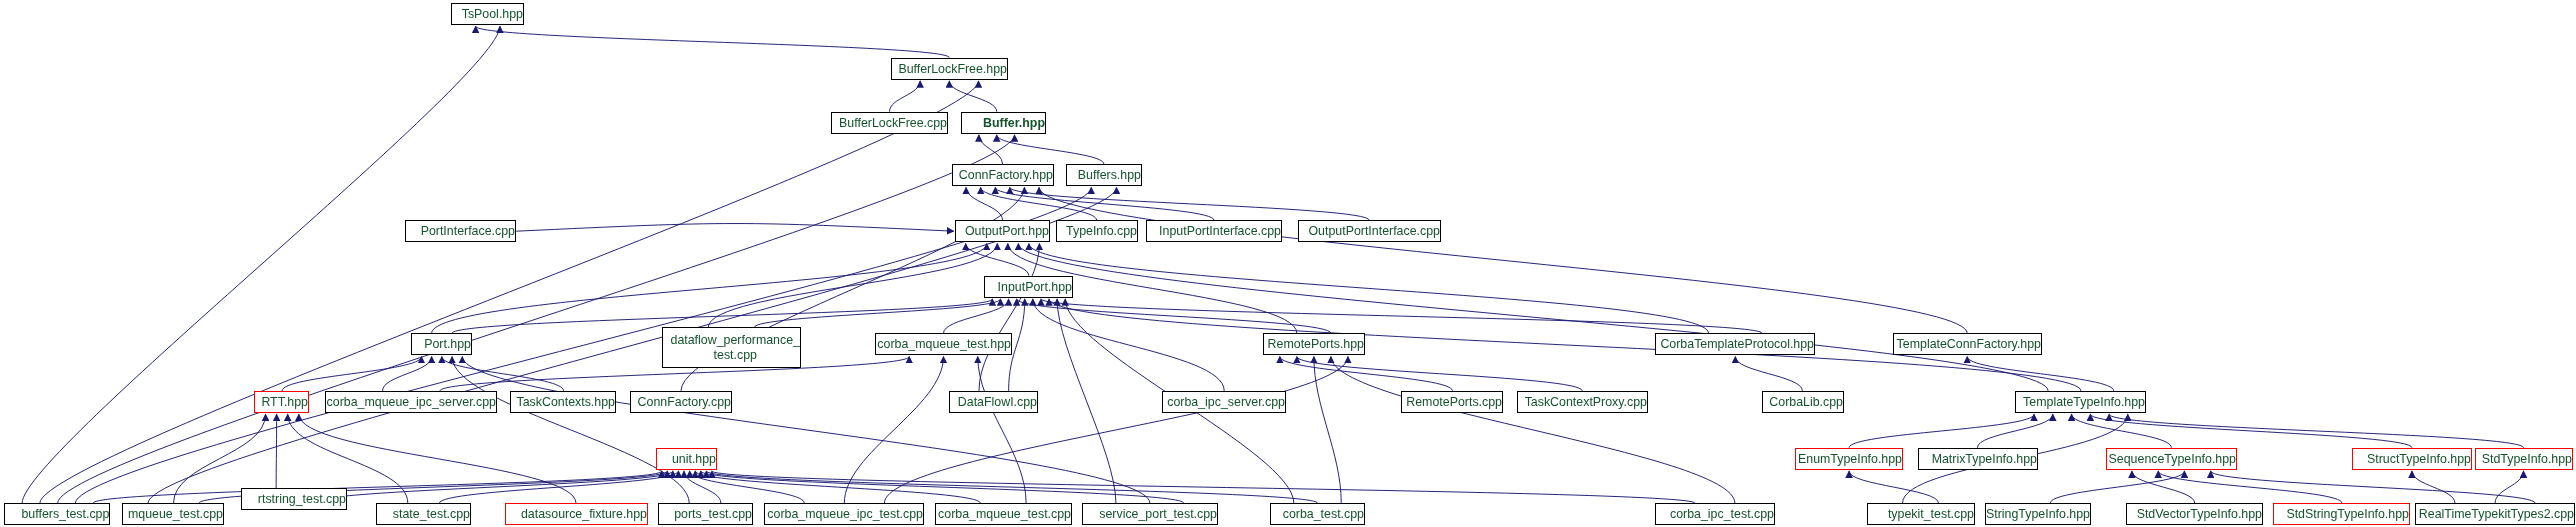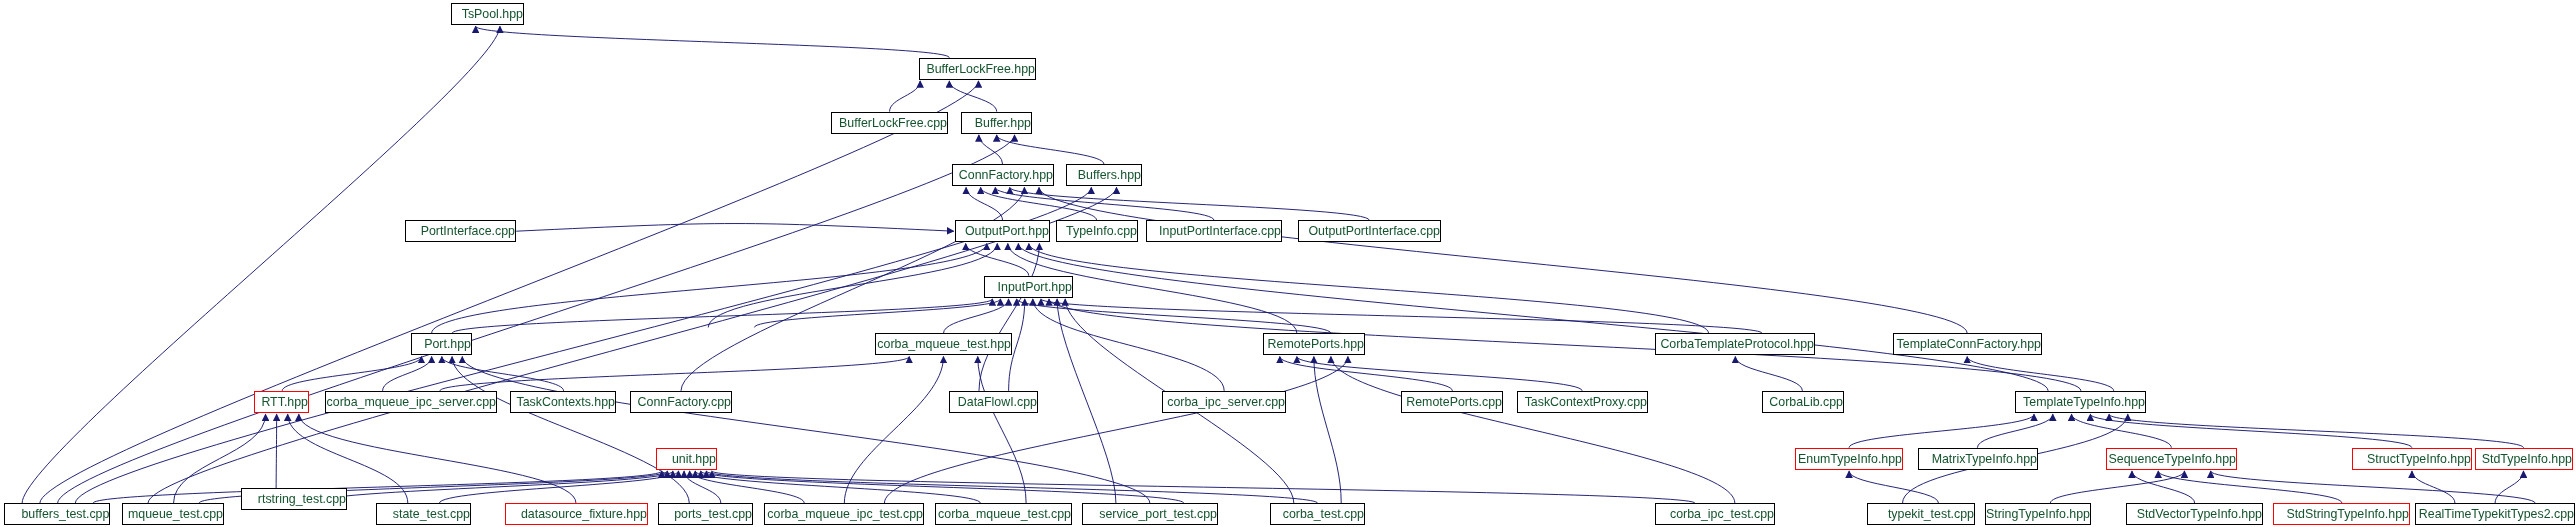"BufferLockFree.hpp" div.node { margin-left: 28px -> none }
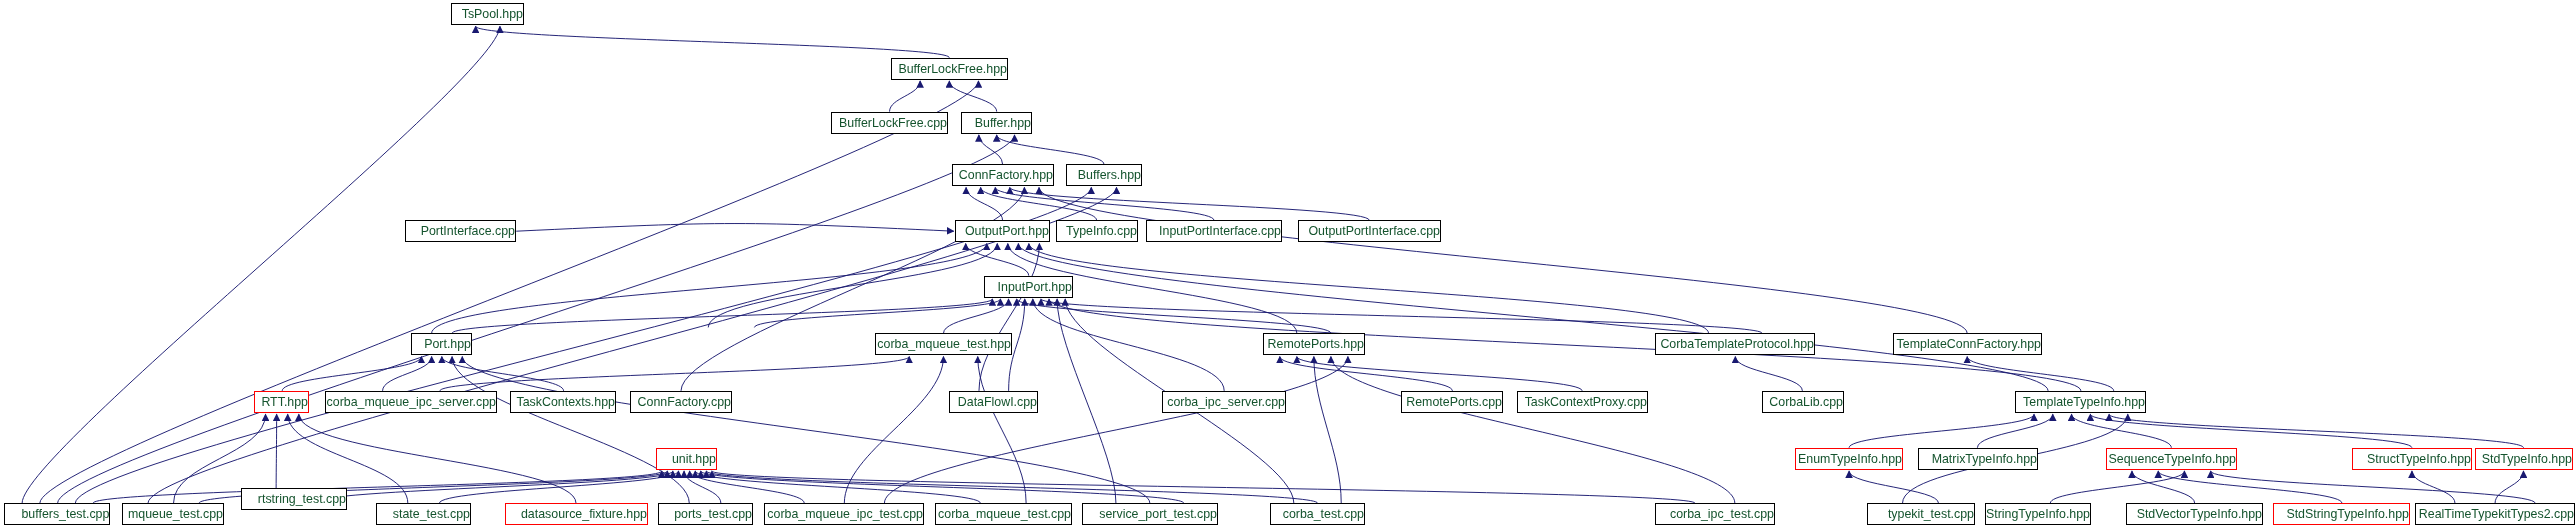"Buffer.hpp" div.node { font-weight: none -> bold; width: 71px -> 85px }
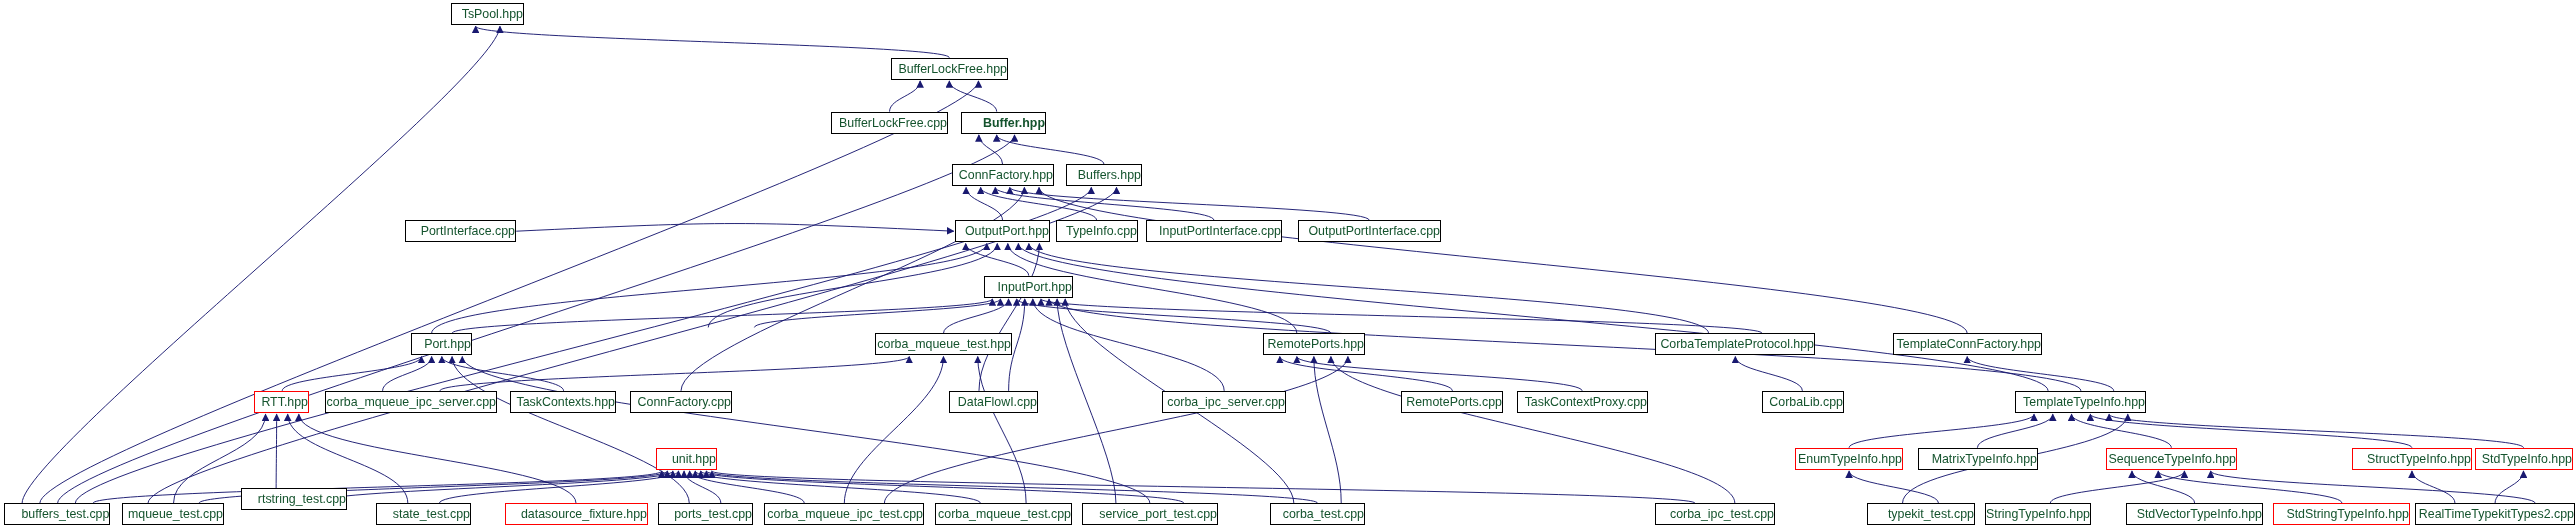"dataflow_performance_" div.node { html: none -> <div><span>dataflow_performance_ test.cpp</span></div> }
